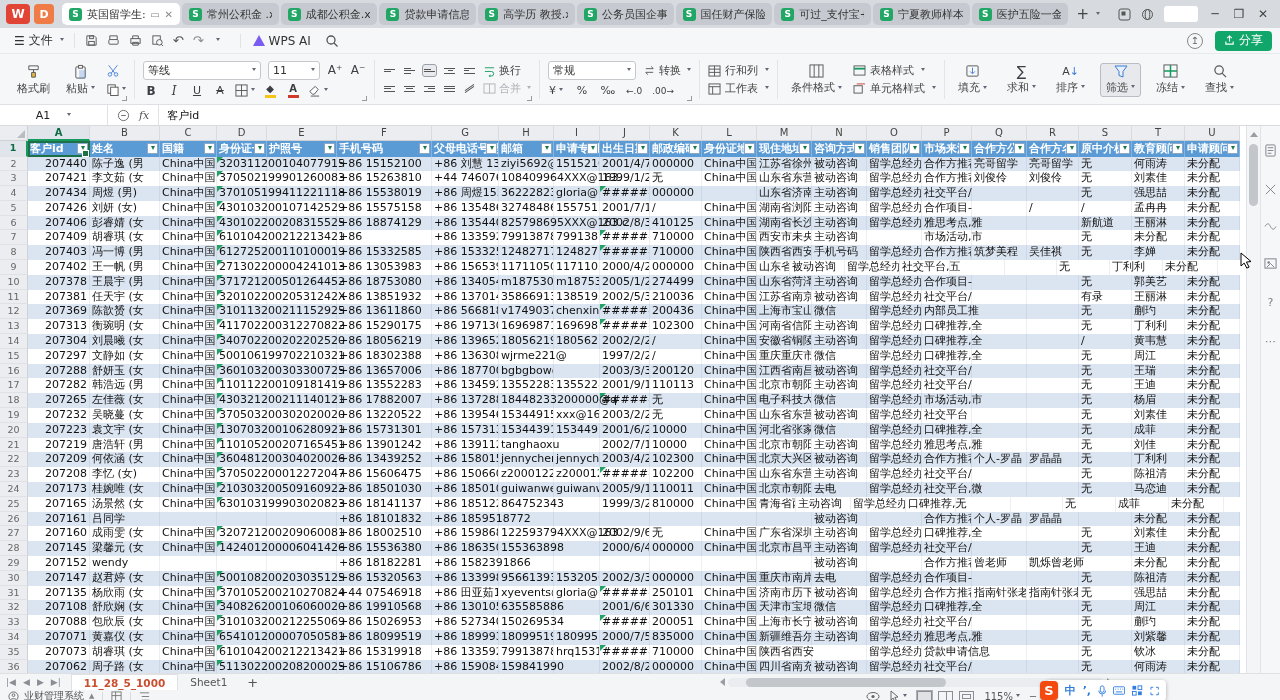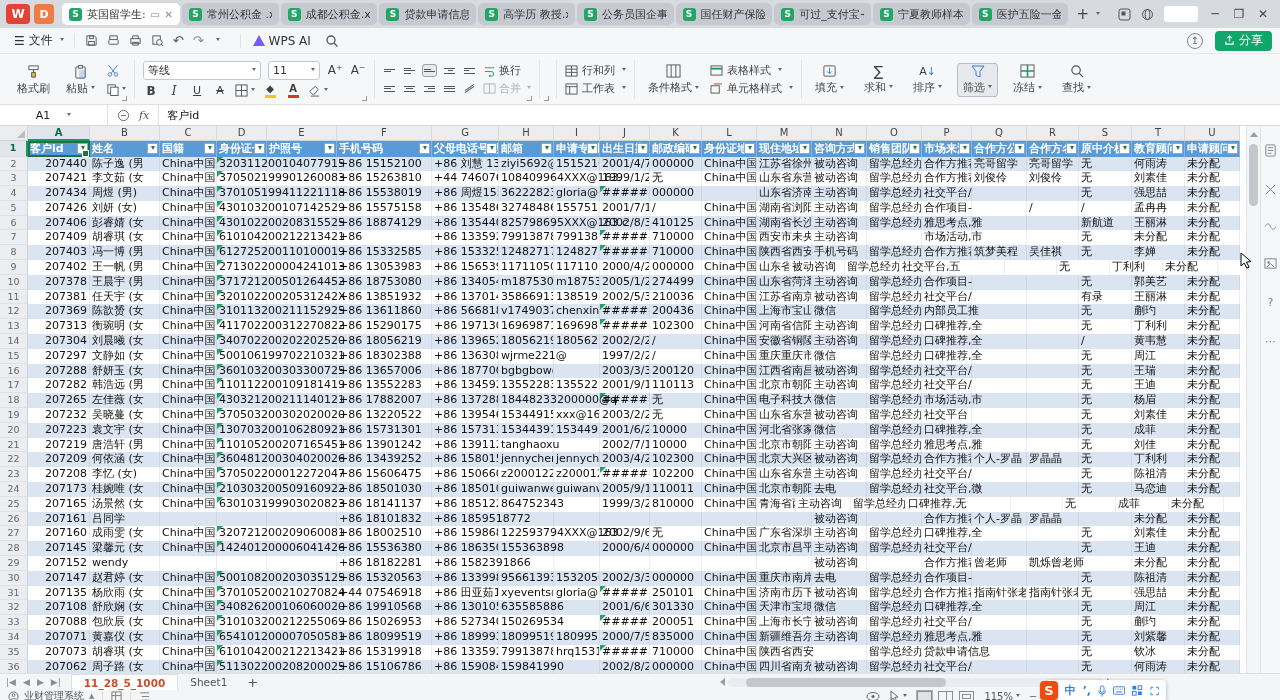"常规" div.vcol2 { html: none -> <div> <div> <div> <span>常规</span> <span></span> </div> <div> <svg> <path></path> </svg> <span>转换</span> <span></span> </div> </div> <div> <span> <span>¥</span> <span></span> </span> <span>%</span> <span>‰</span> <span>←.0</span> <span>.00→</span> </div> </div> }
